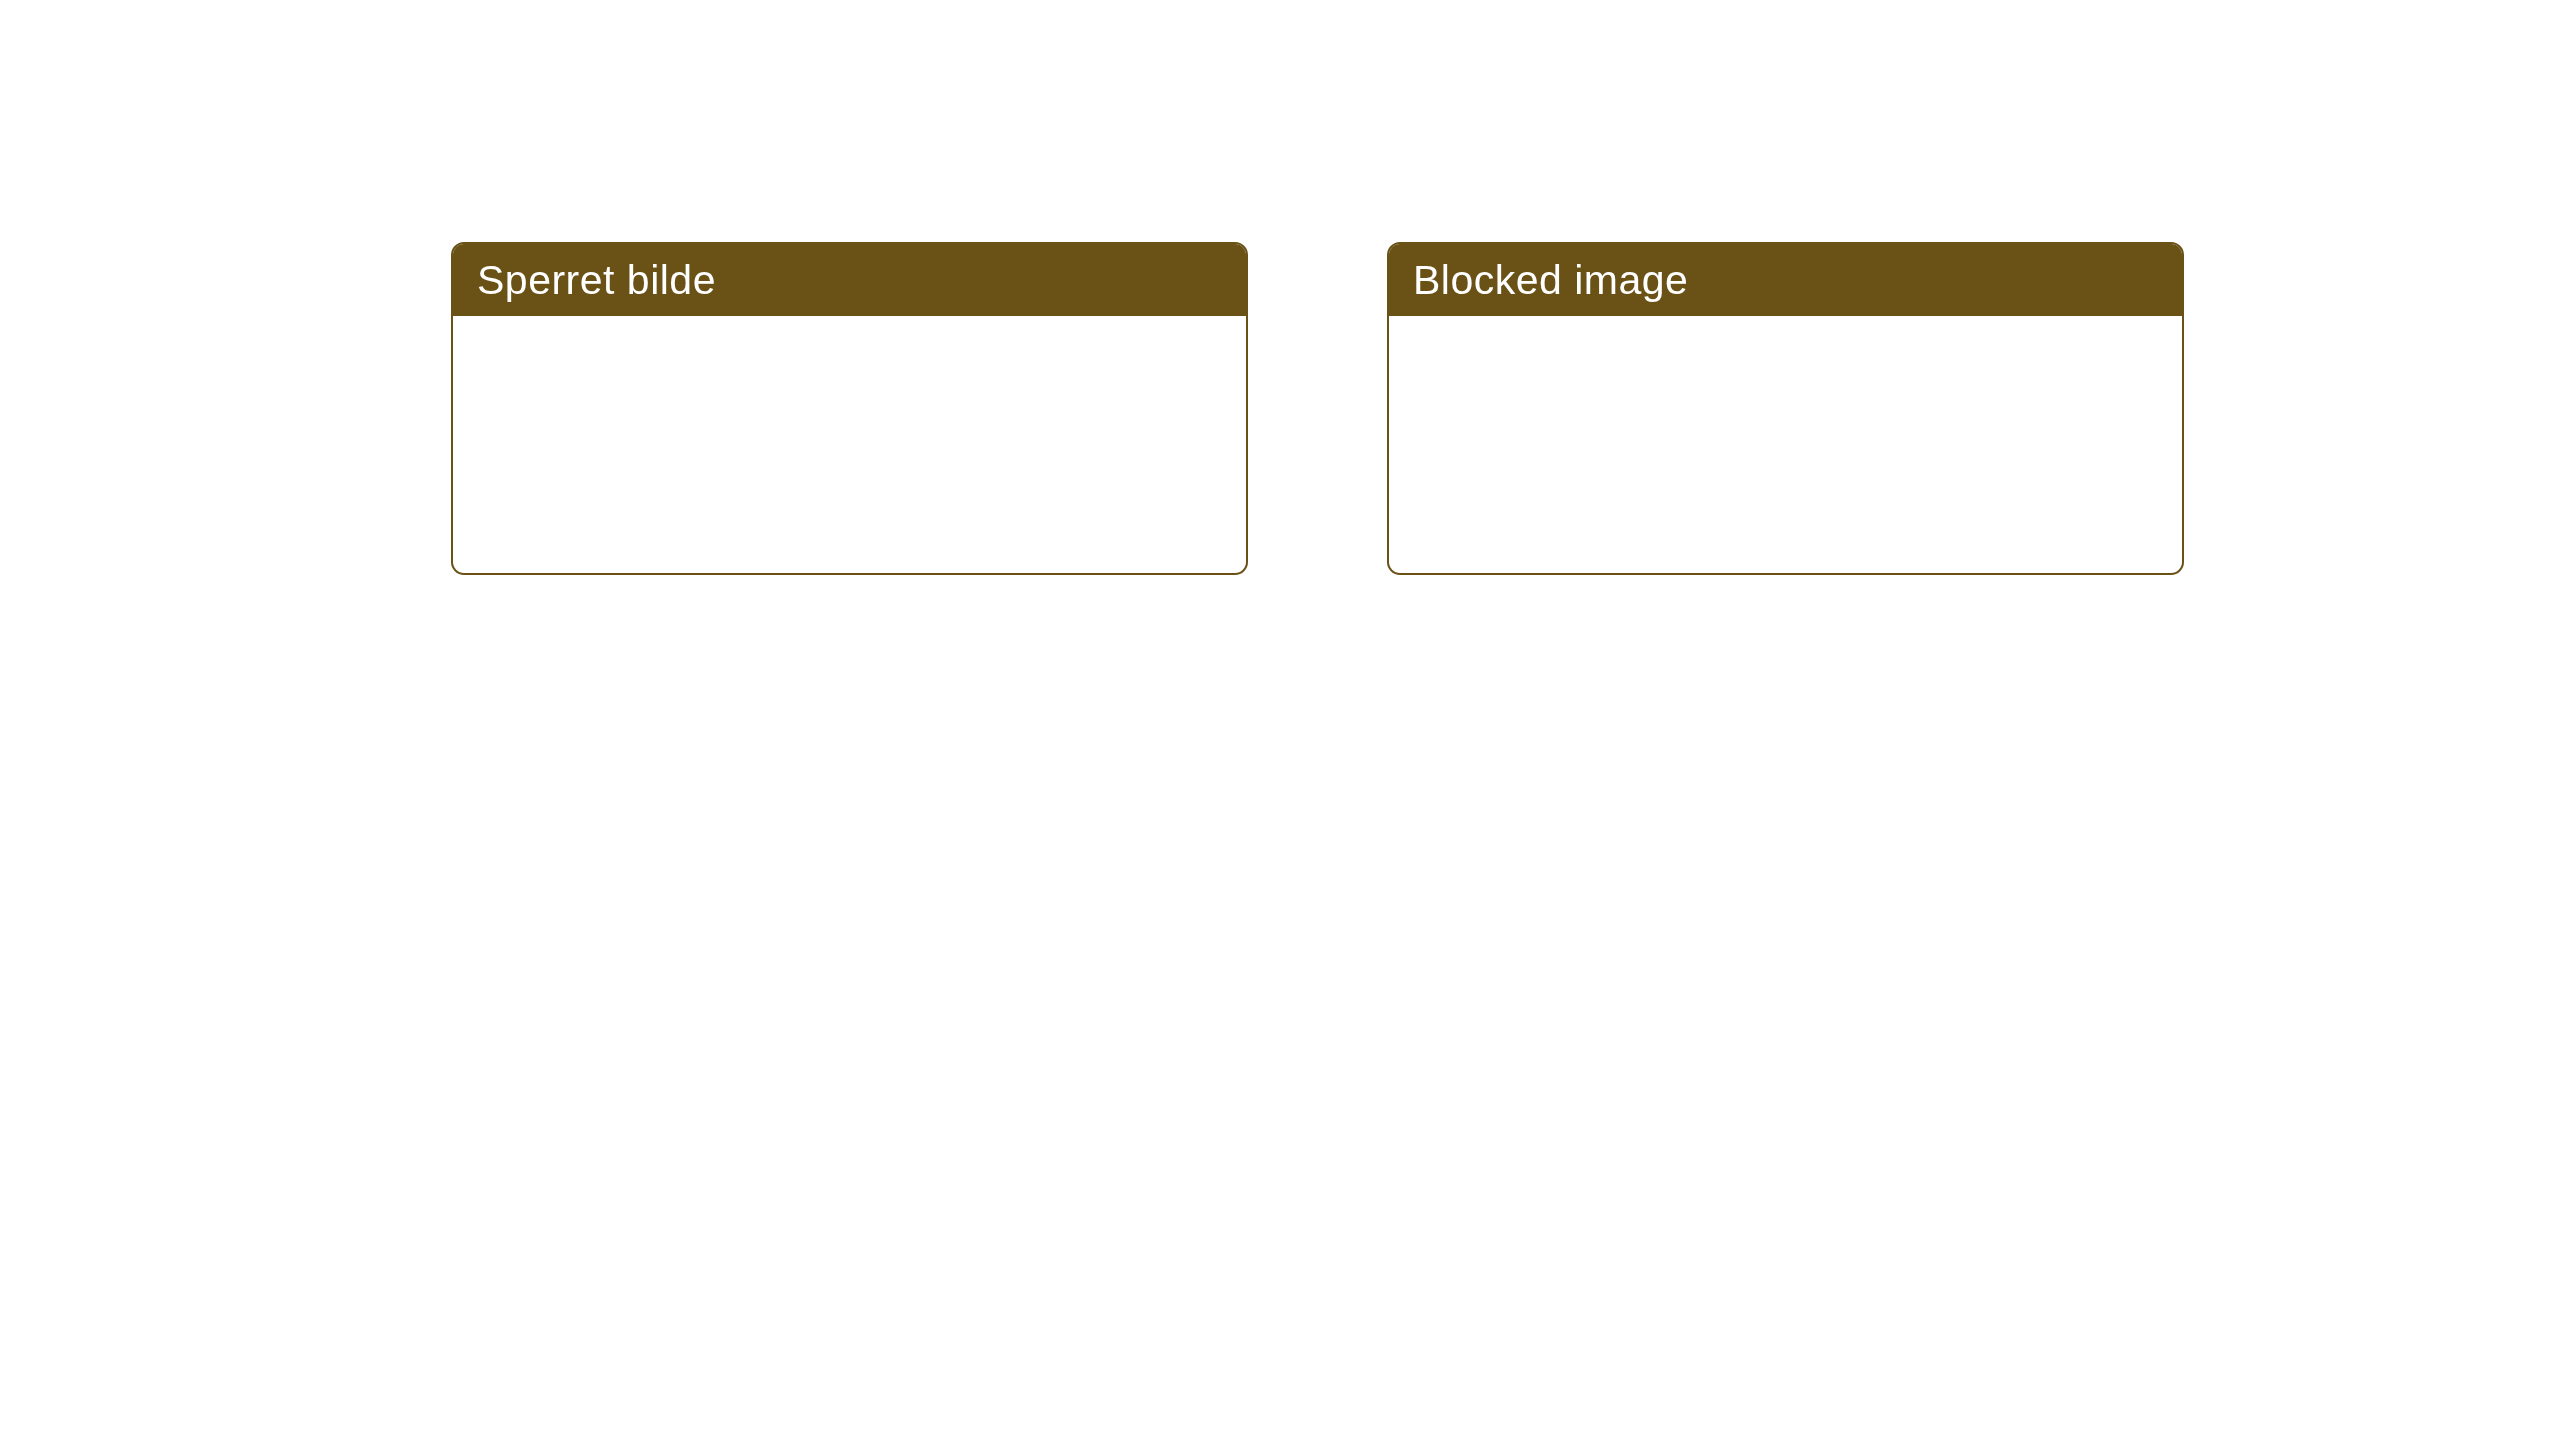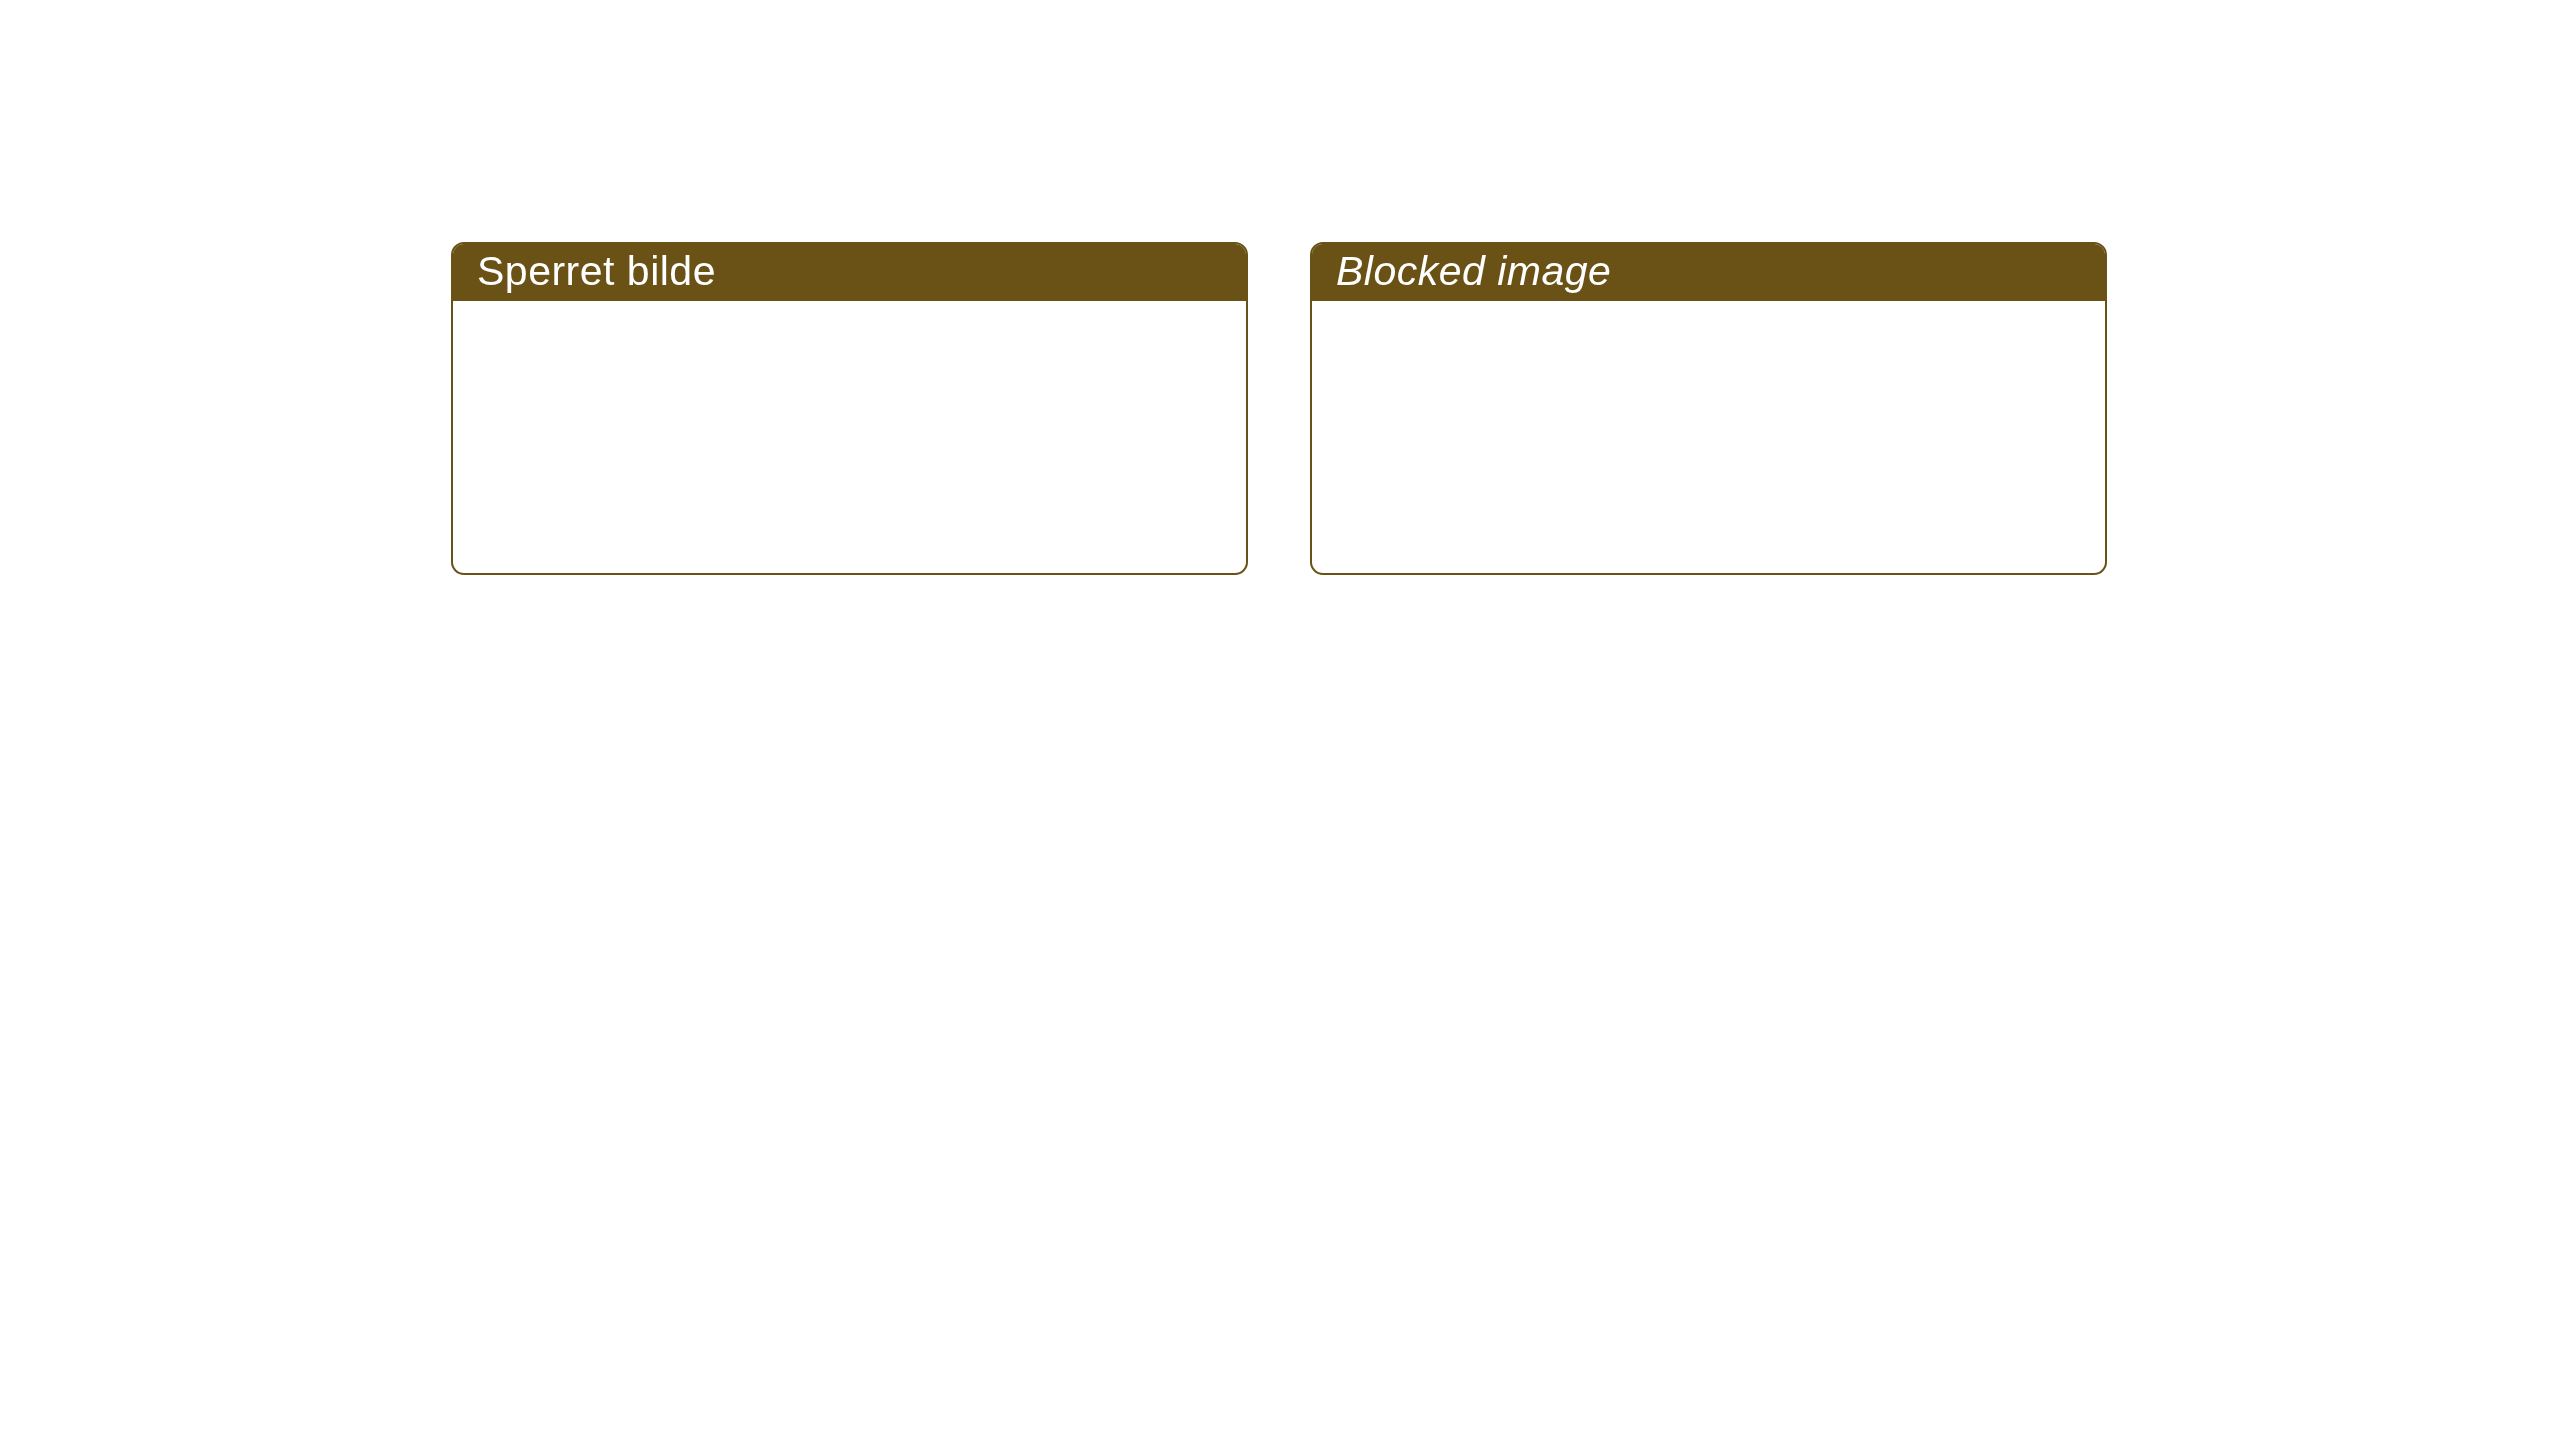"Sperret bilde" .card-header { align-items: center -> flex-end; height: 59px -> 74px; padding: 4px 26px -> 12px 26px }
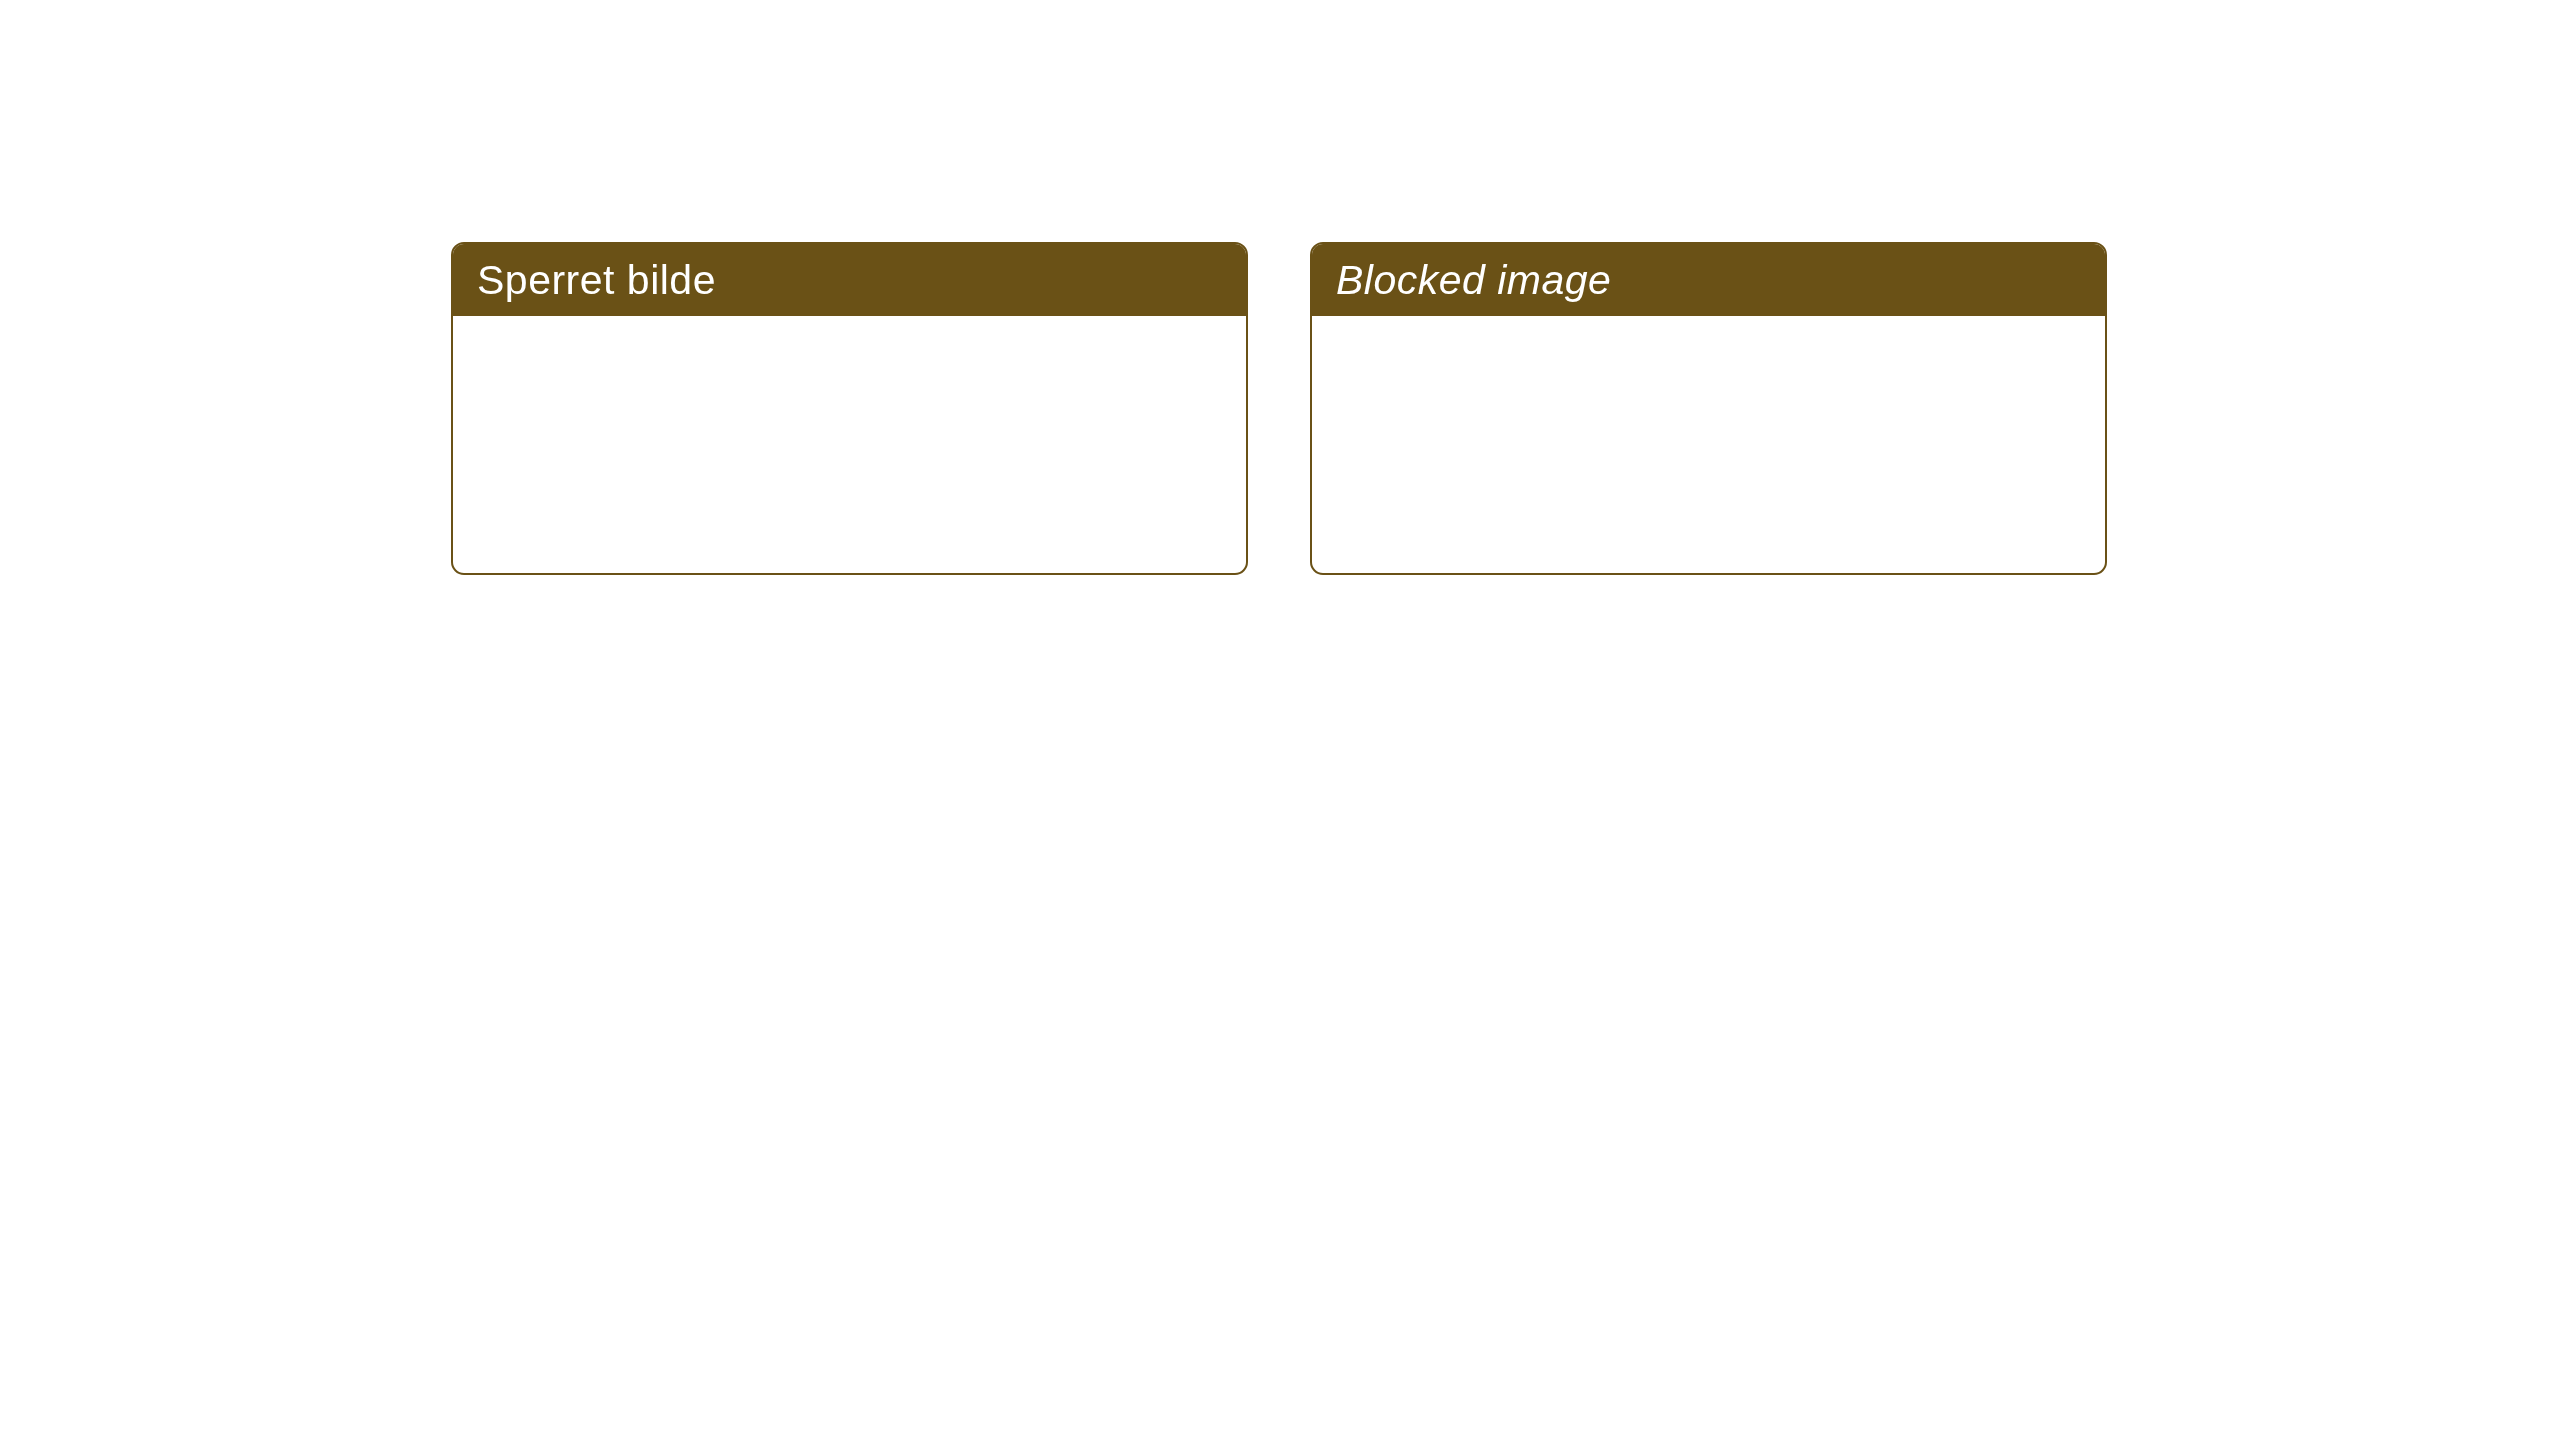"Blocked image" .card.right { font-style: italic -> none; left: 1310px -> 1387px }
